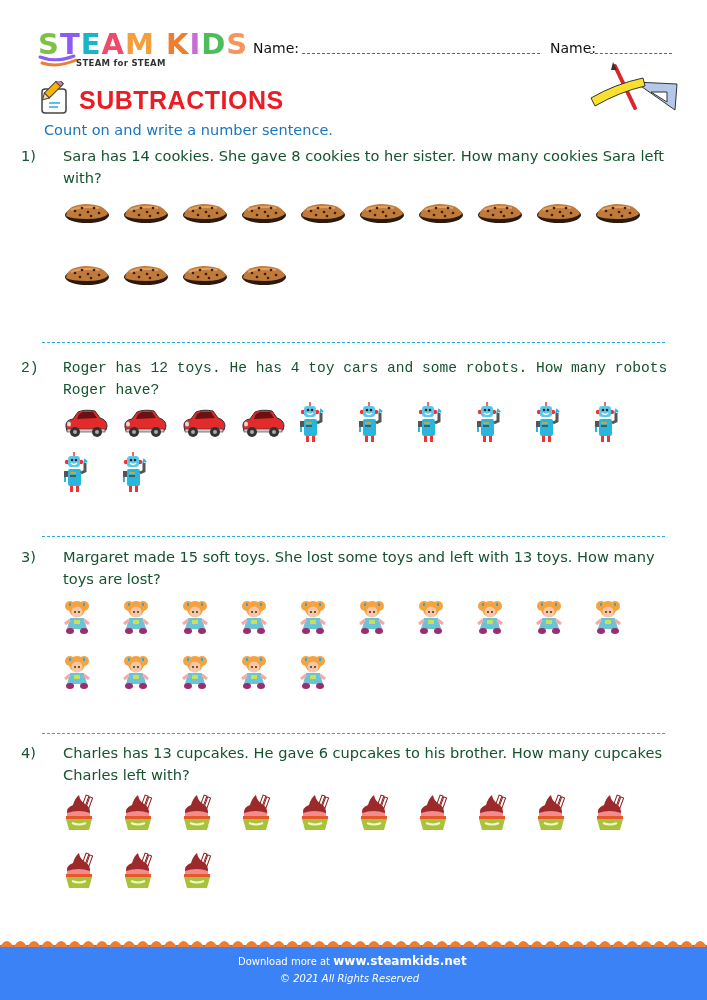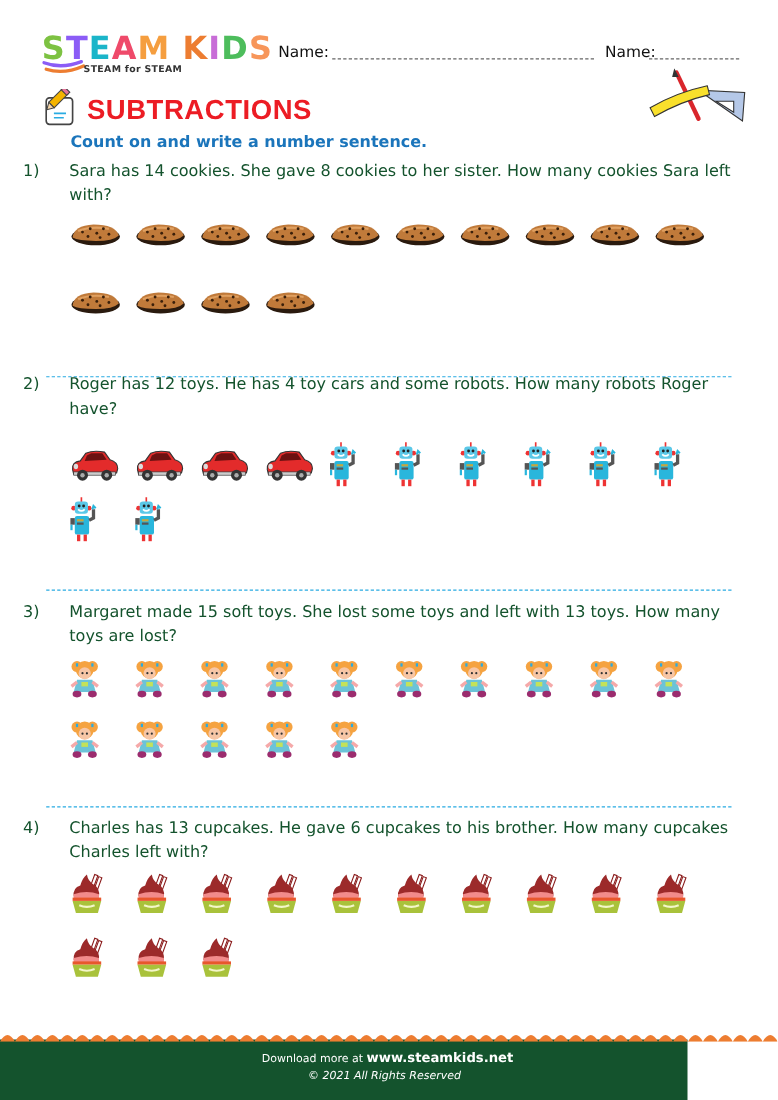"Count on and write a" .instruction { font-weight: bold -> normal; margin-left: 20px -> none }
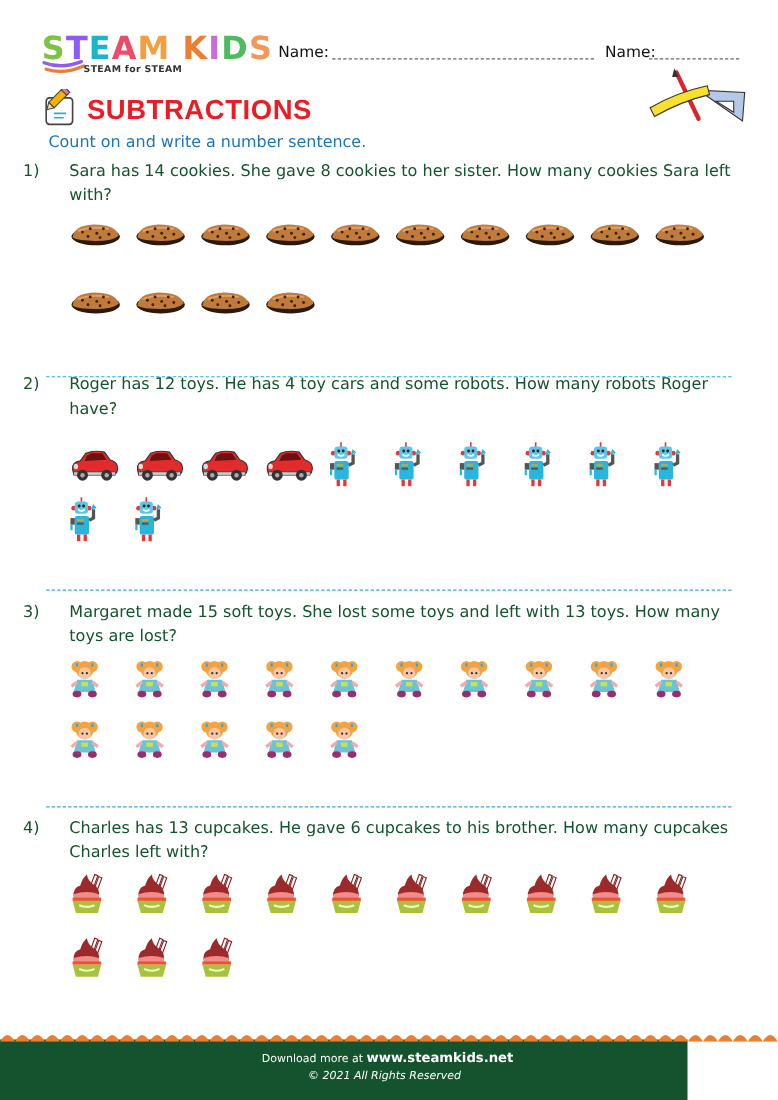"2) Roger has 12 toys." div.abs { font-family: none -> Liberation Mono, monospace; top: 339px -> 357px }
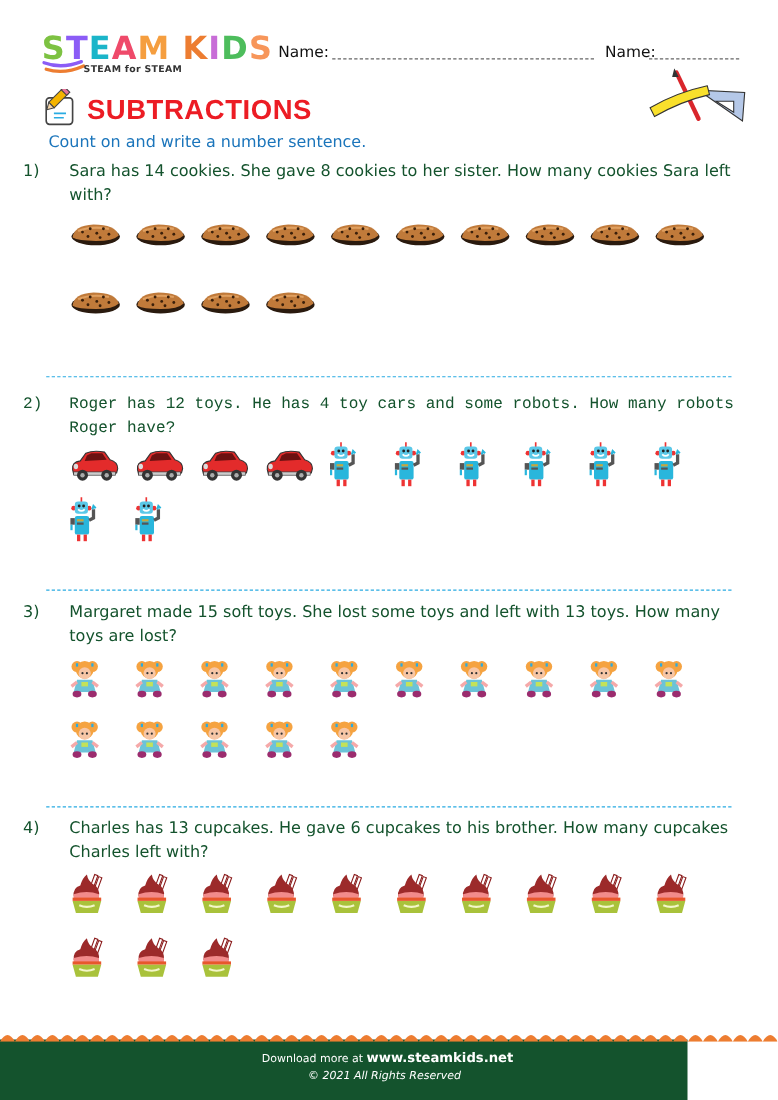"Download more at www.steamkids.net" .footer { background: #14532d -> #3b82f6; width: 625px -> 707px }
